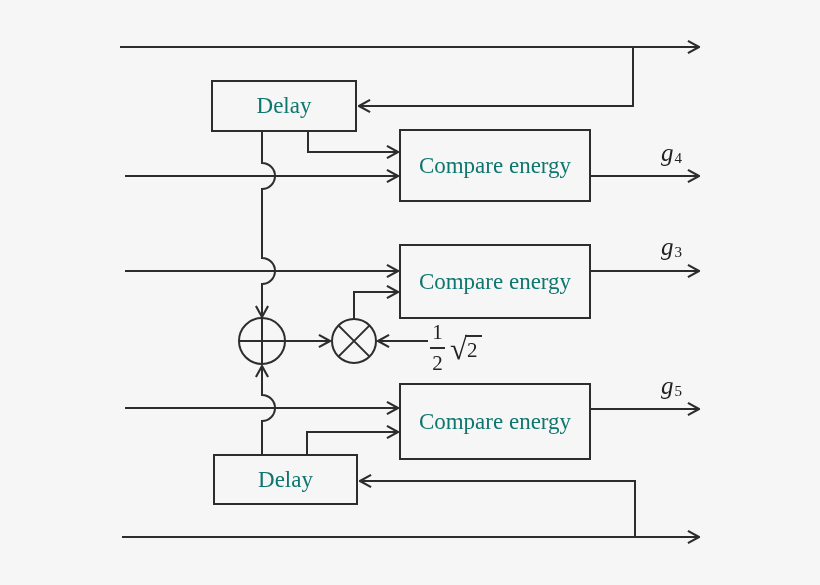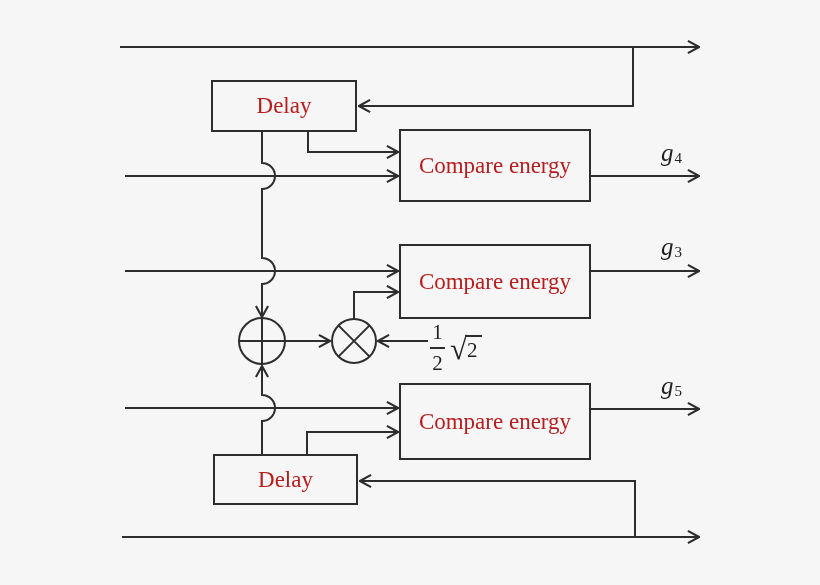"Delay" .label { color: #b91c1c -> #0f766e }
